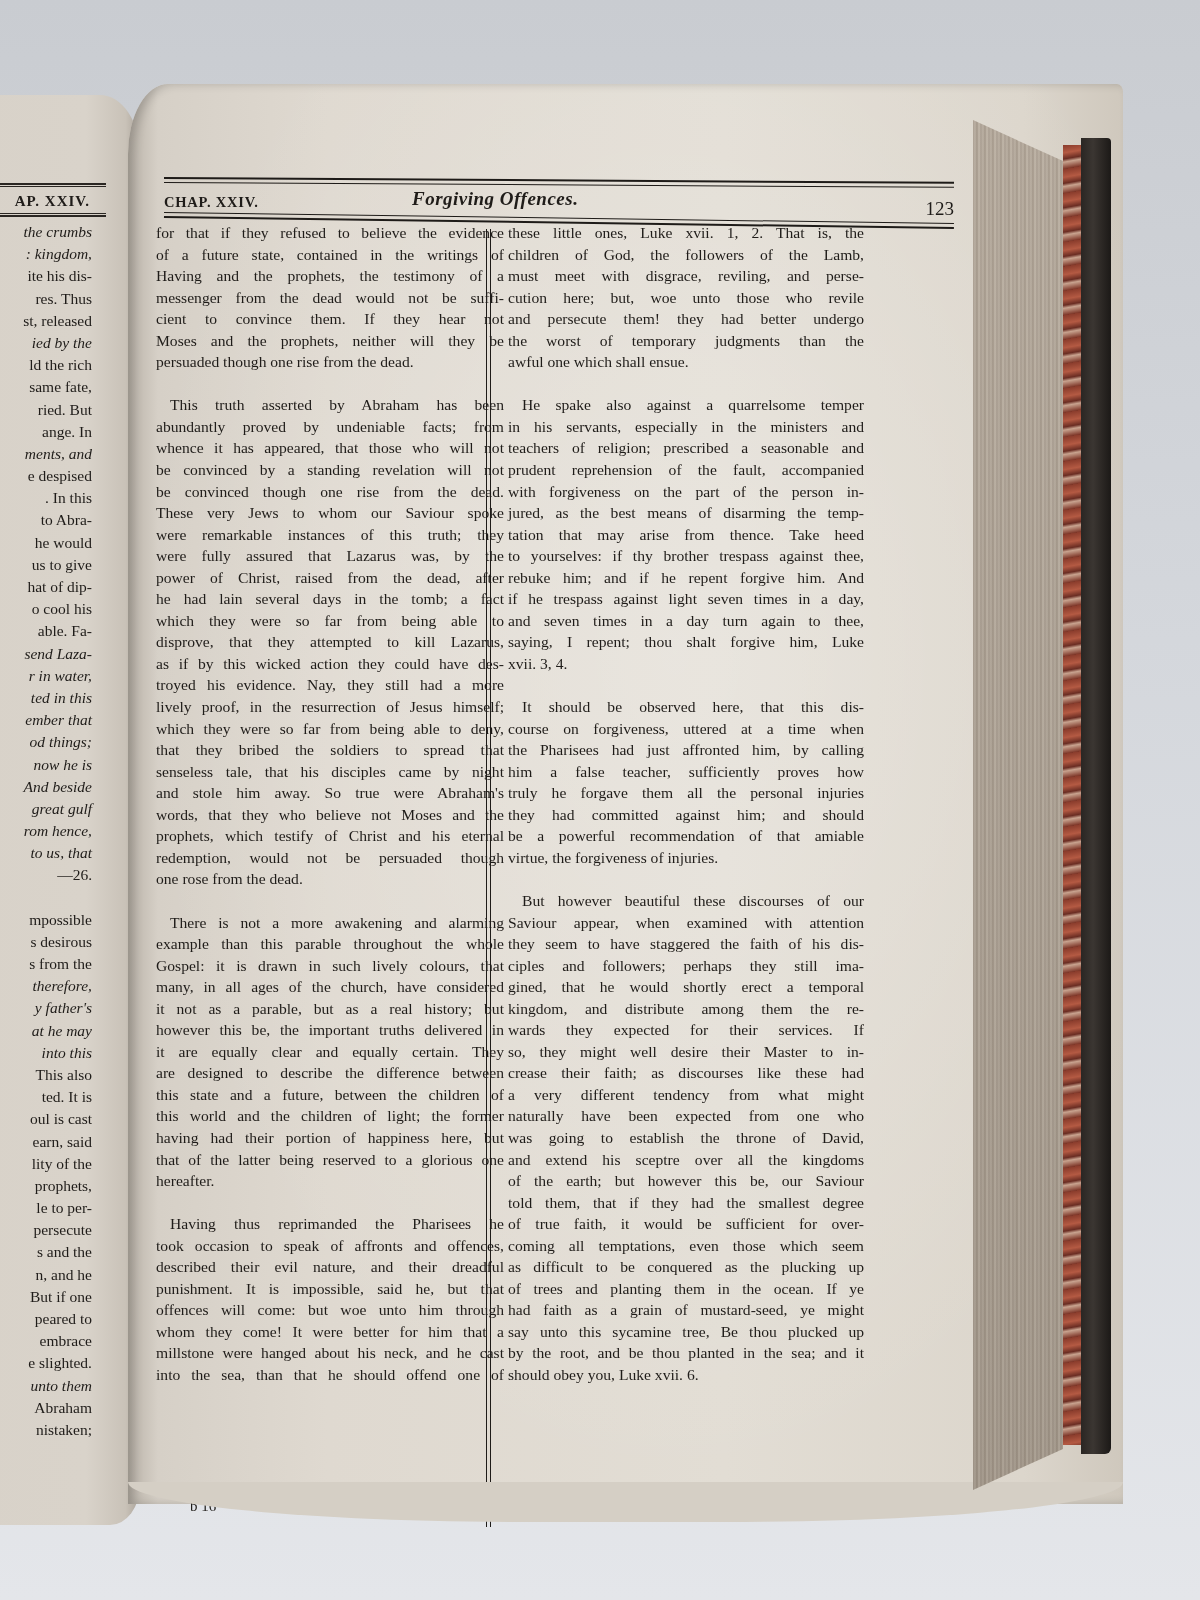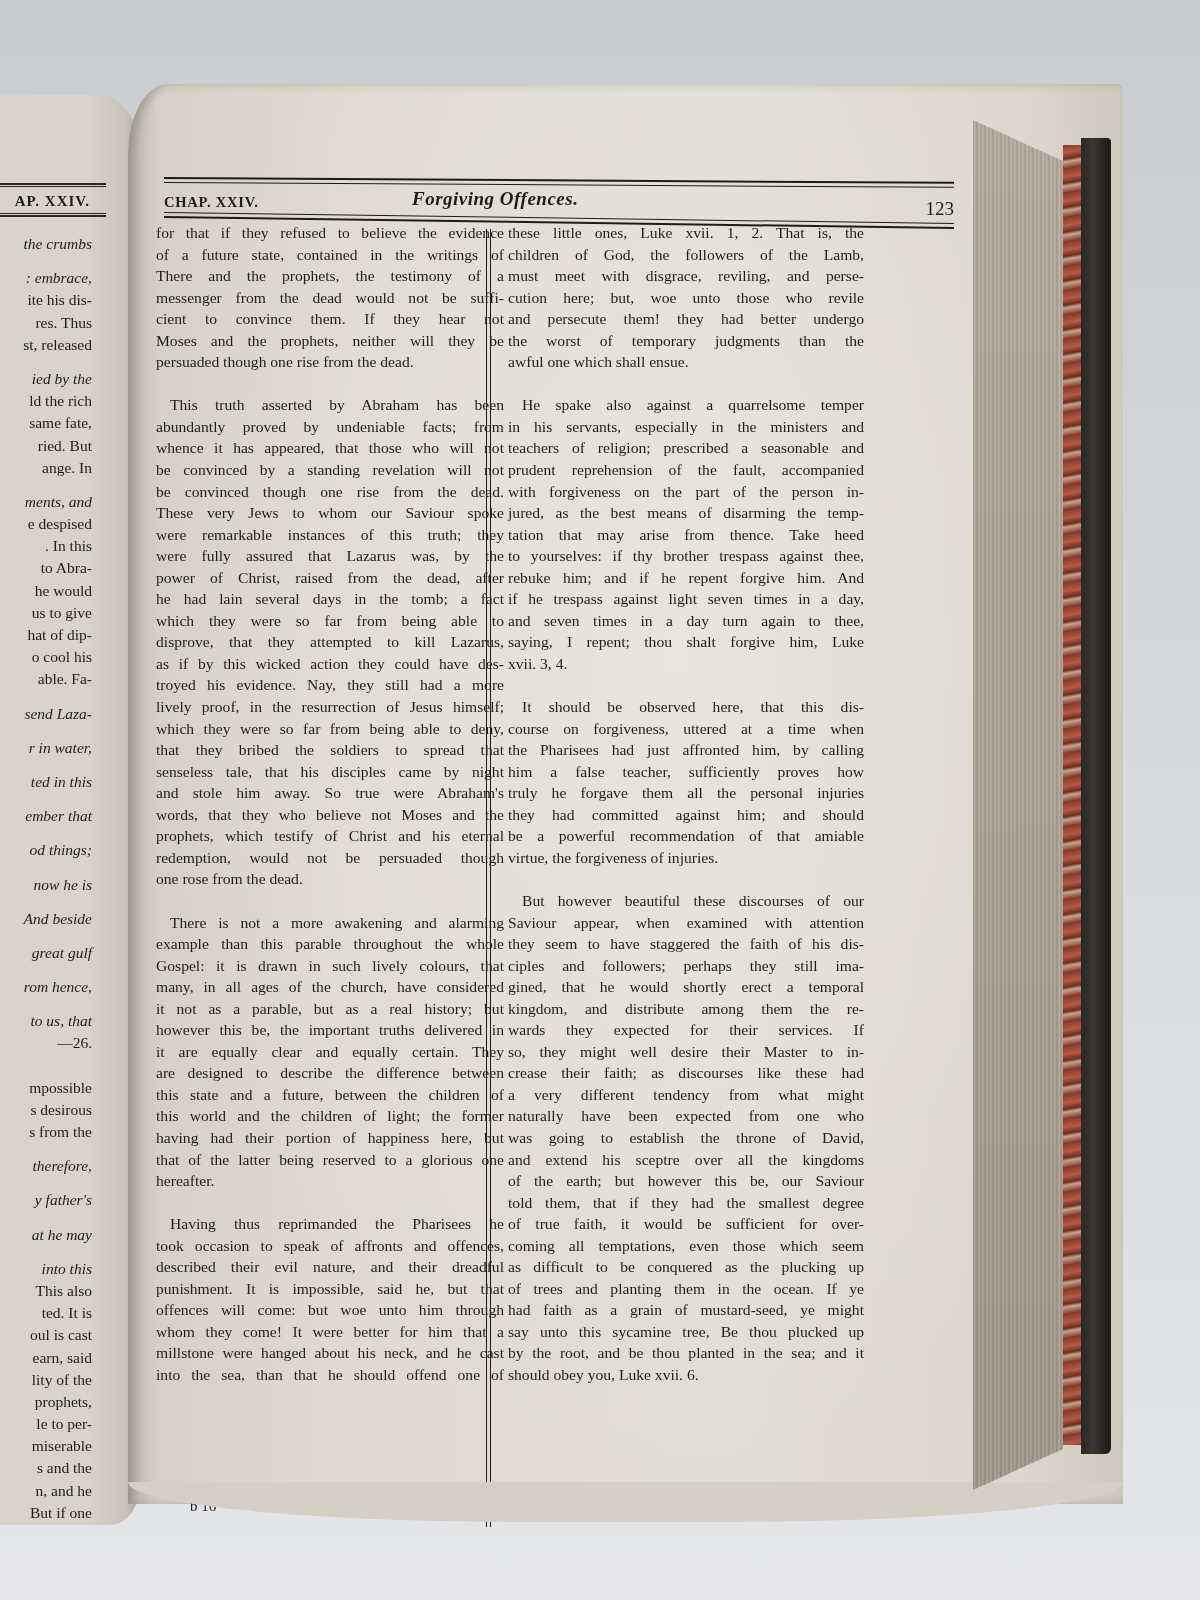"the crumbs" .left-page .lines .it { margin-top: 12px -> none }
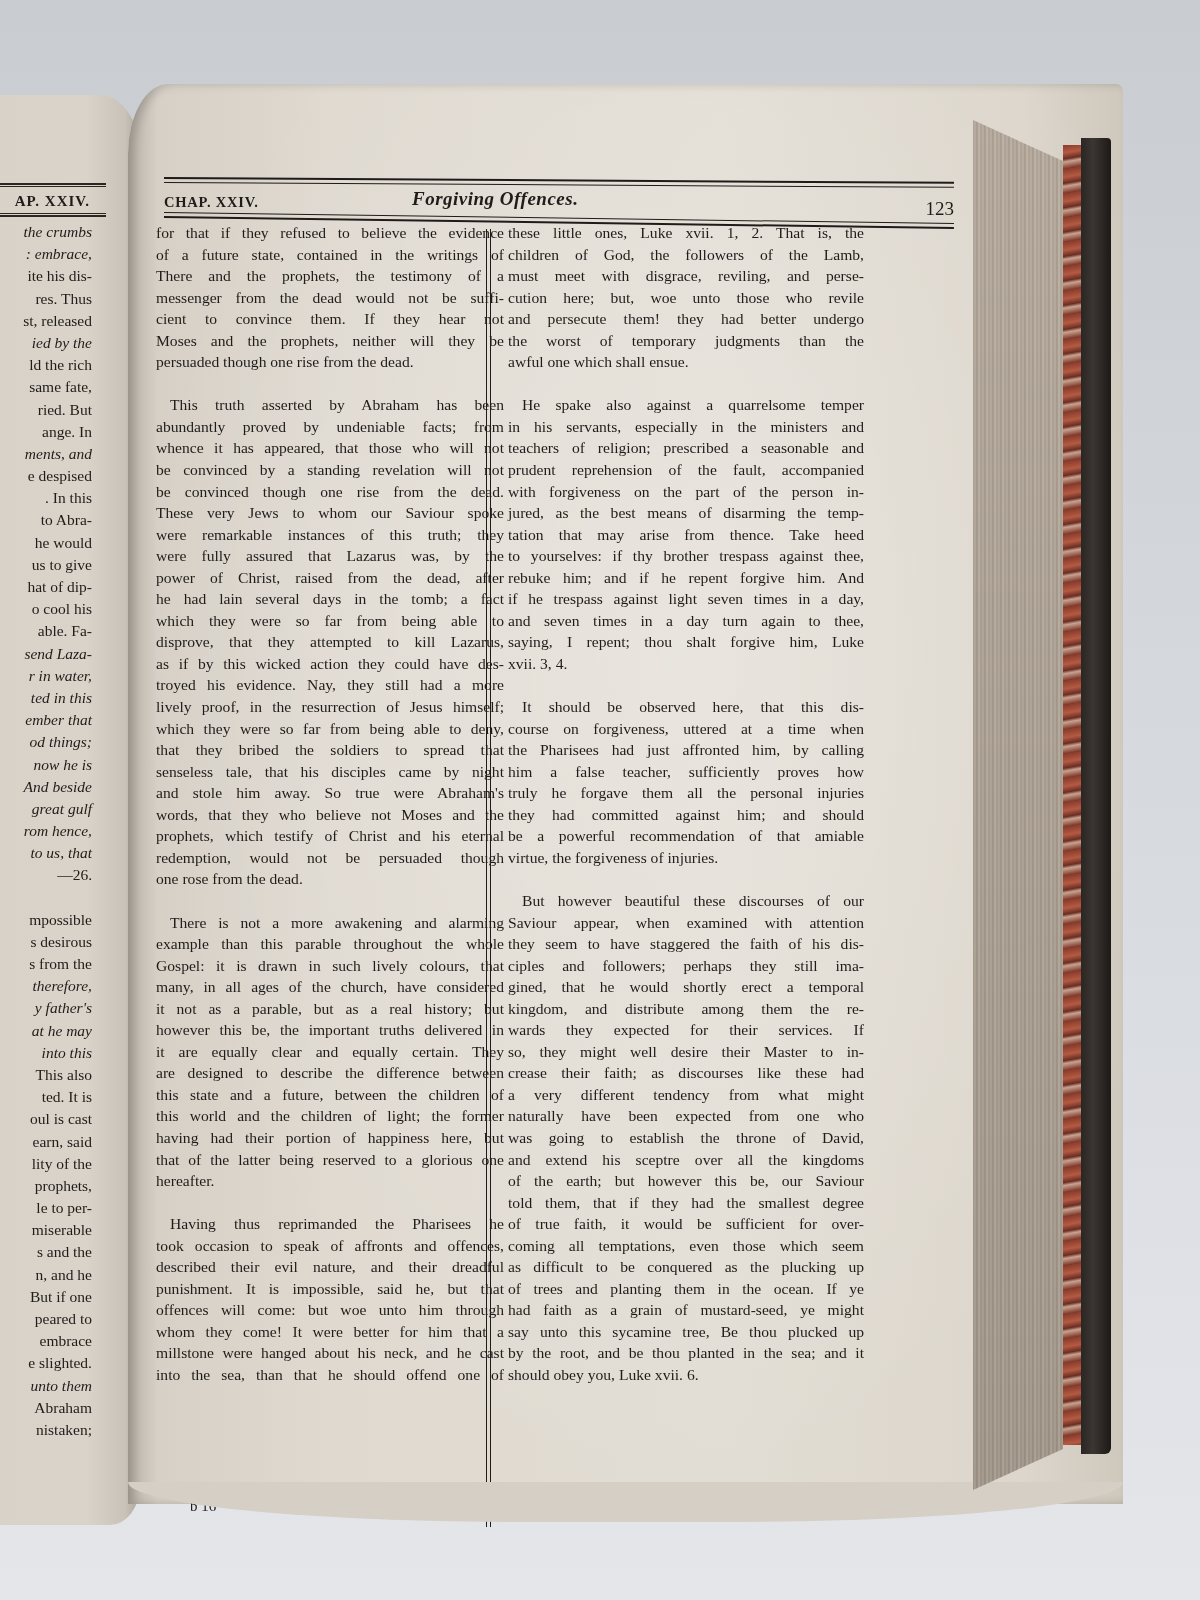": embrace," div.it { text: embrace -> kingdom }
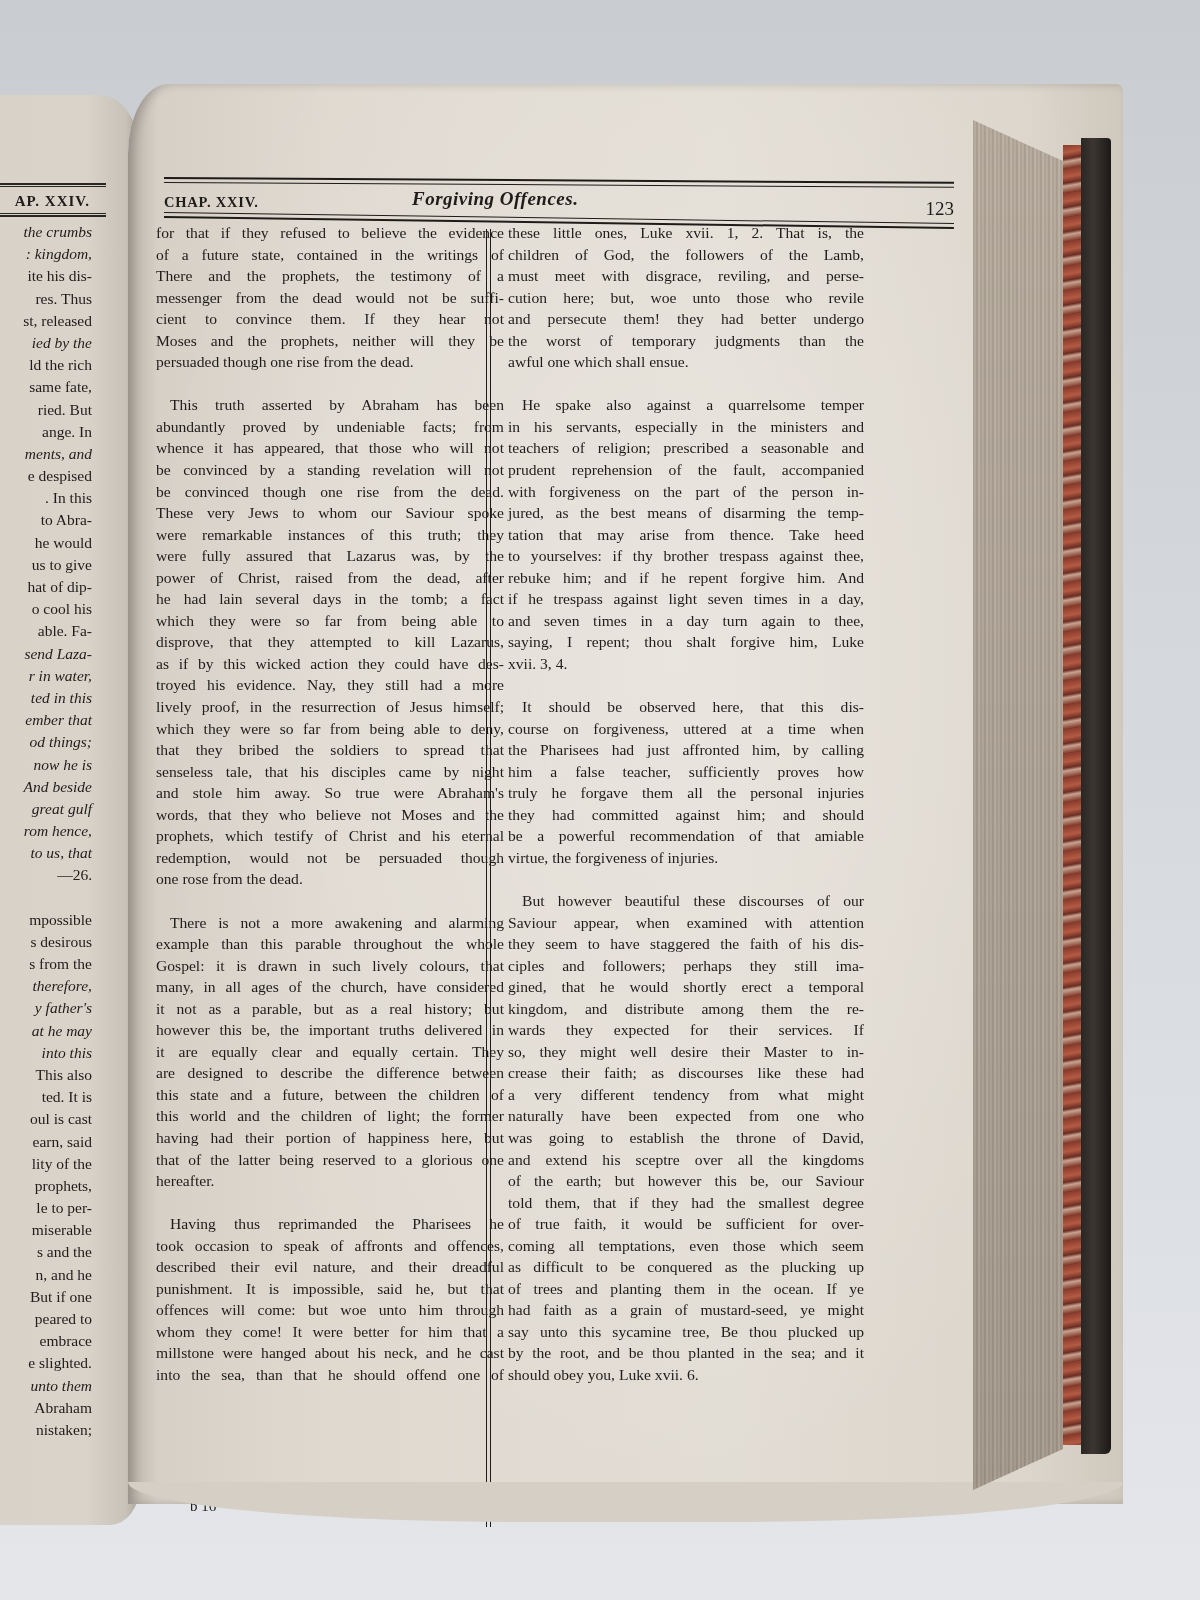"There and the prophets, the" span { text: There -> Having }
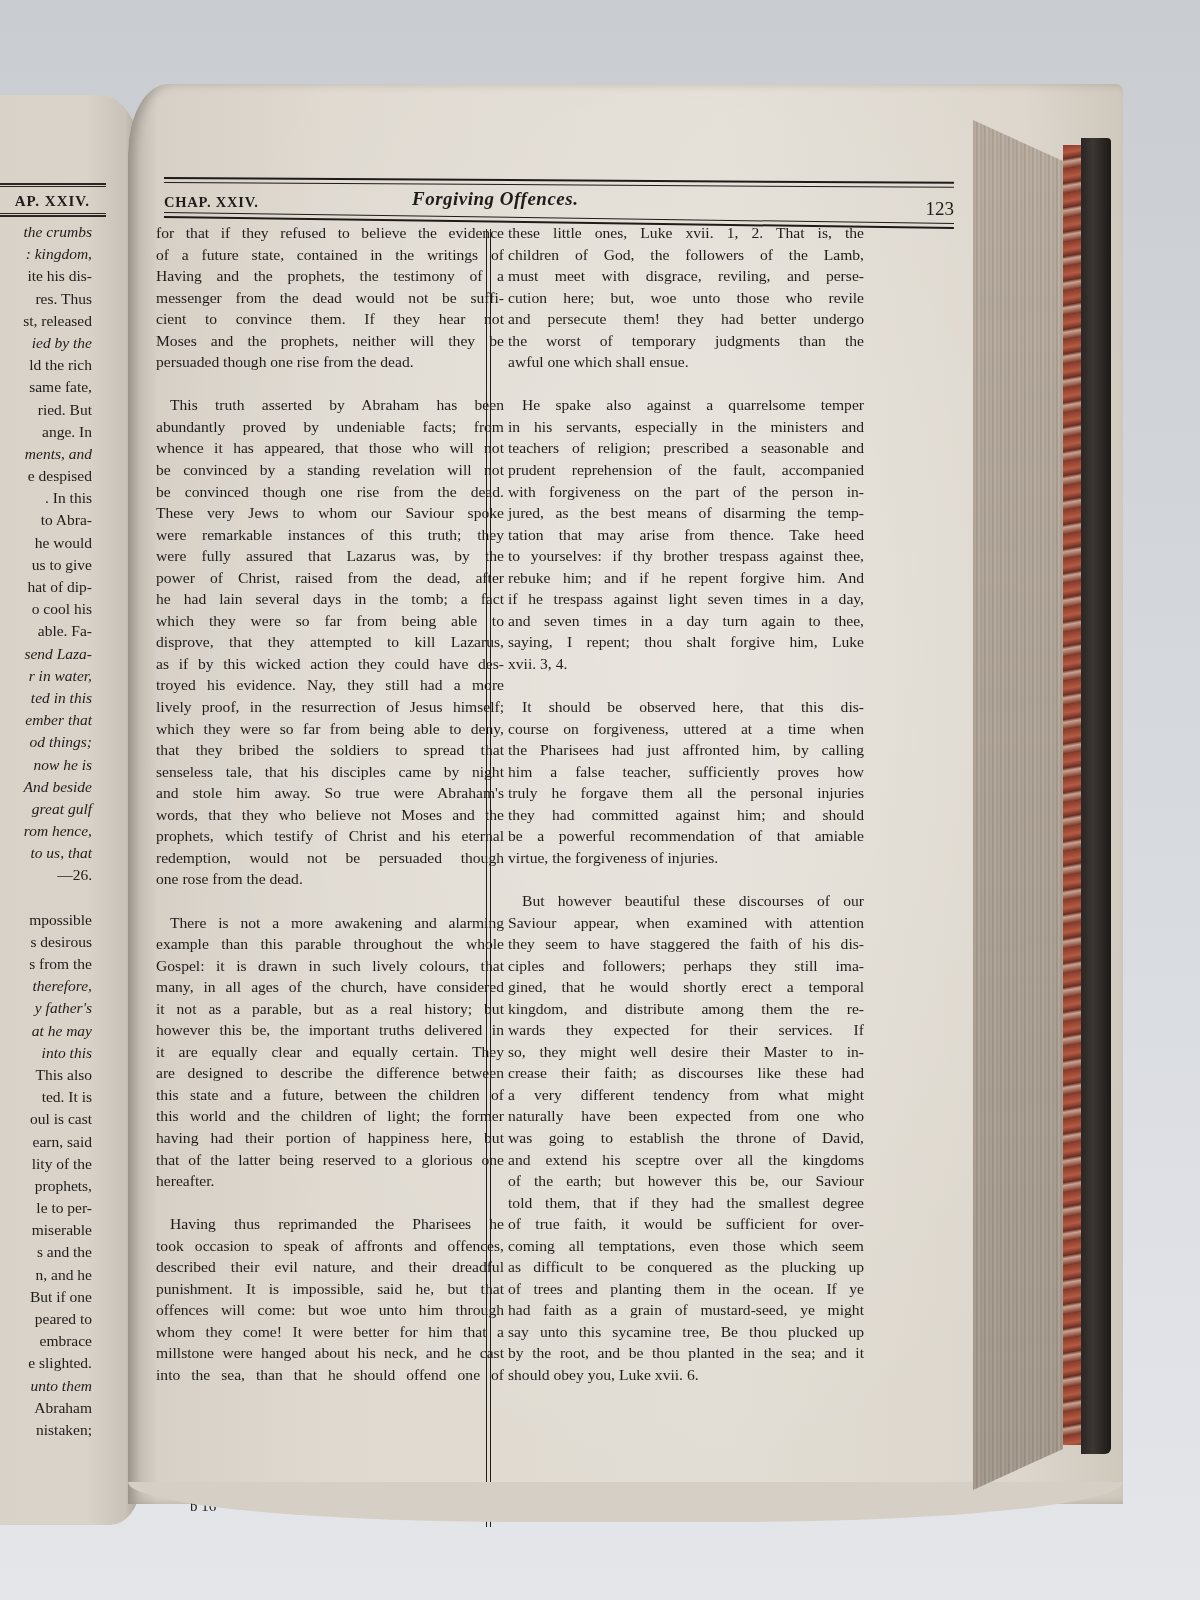"miserable" div { text: miserable -> persecute }
